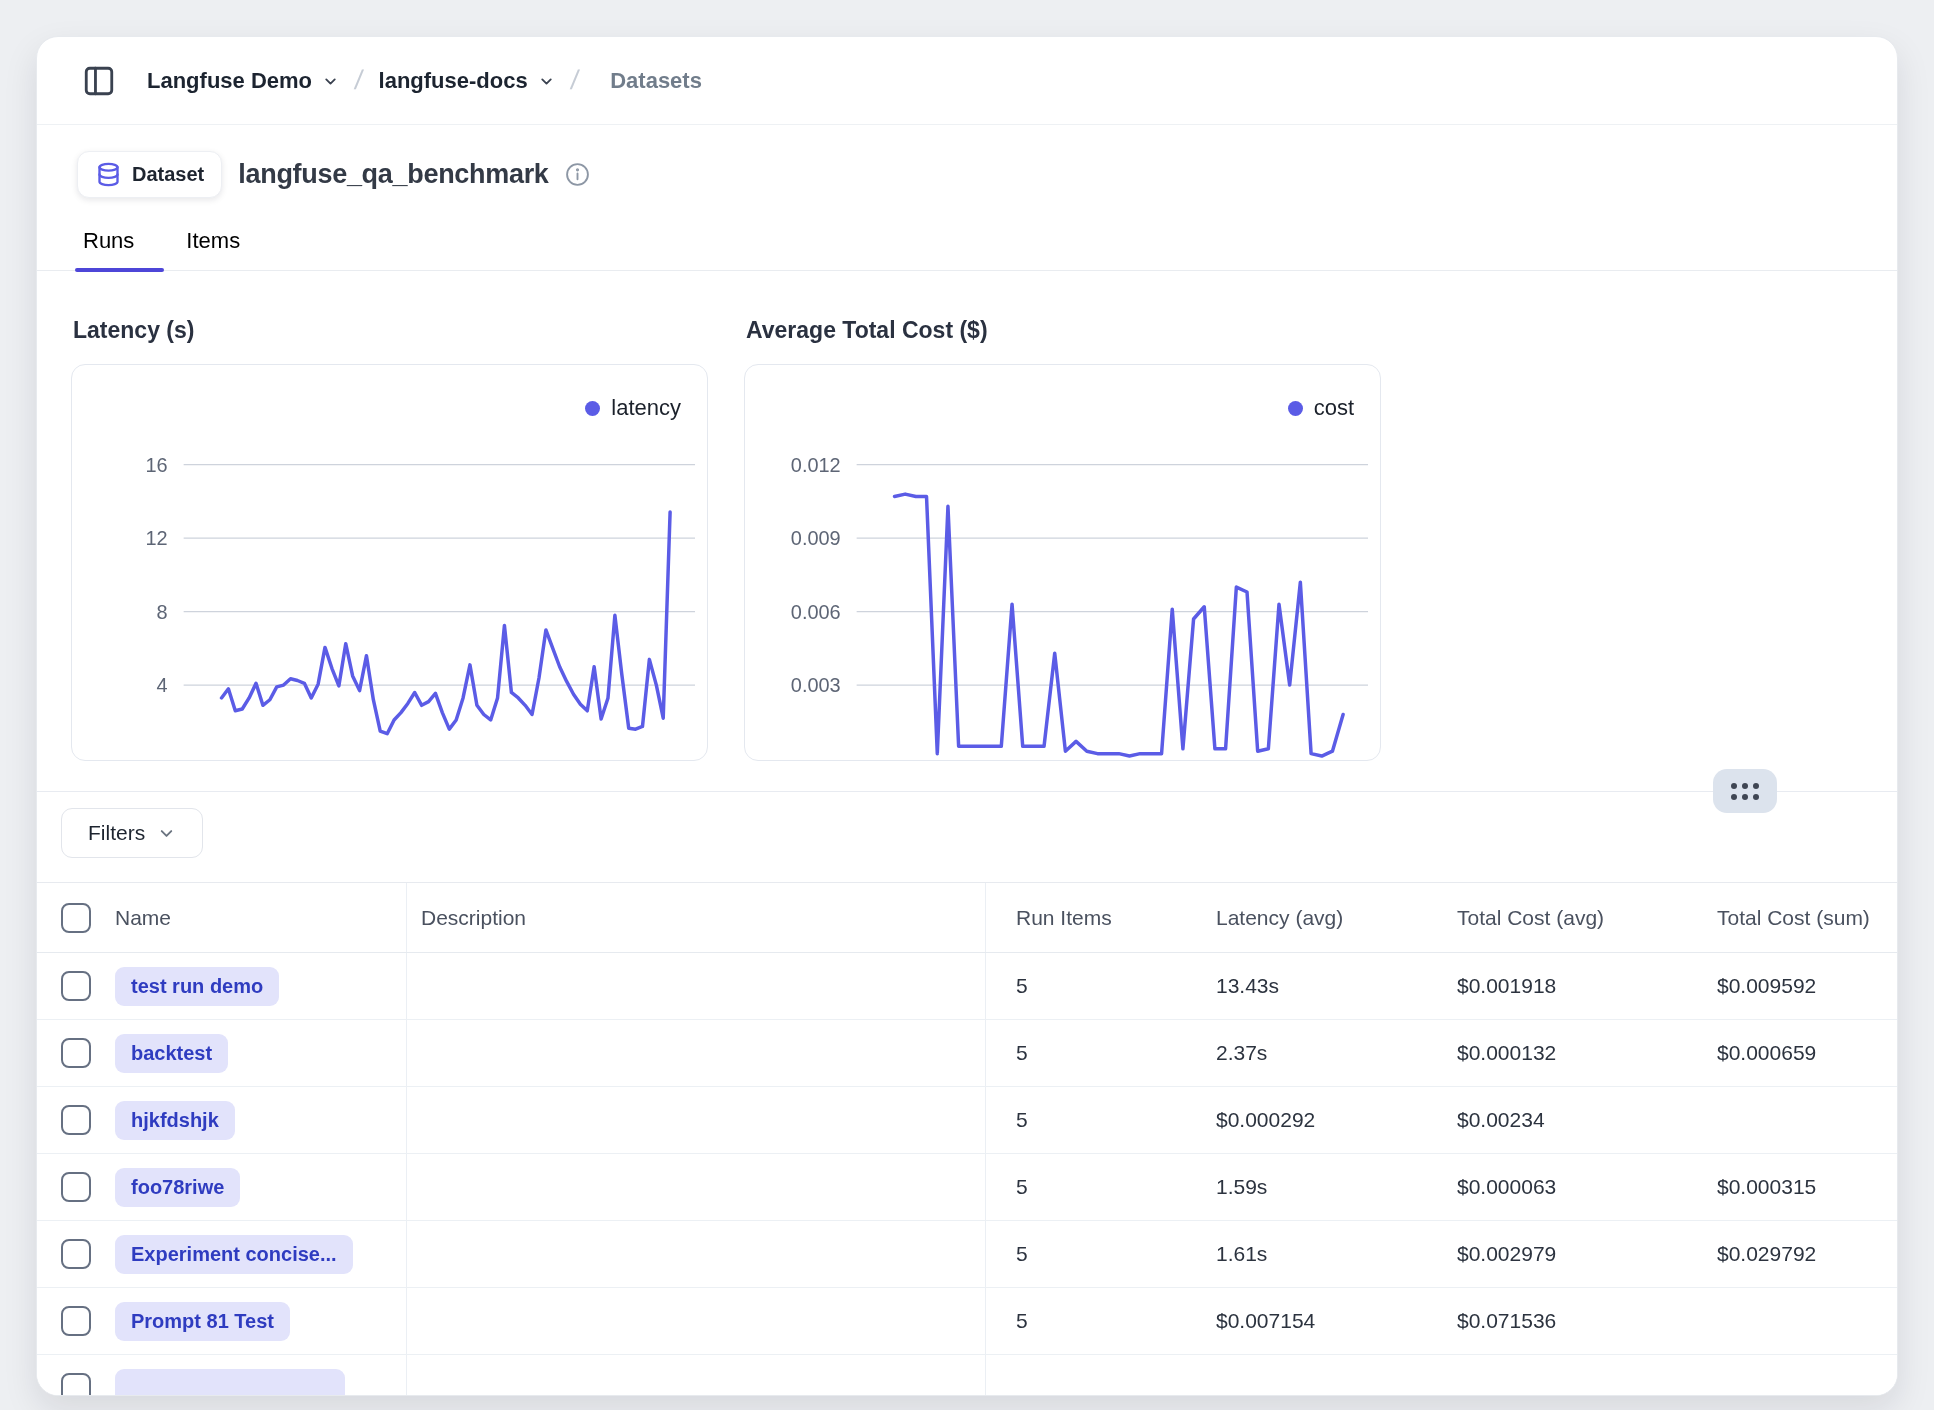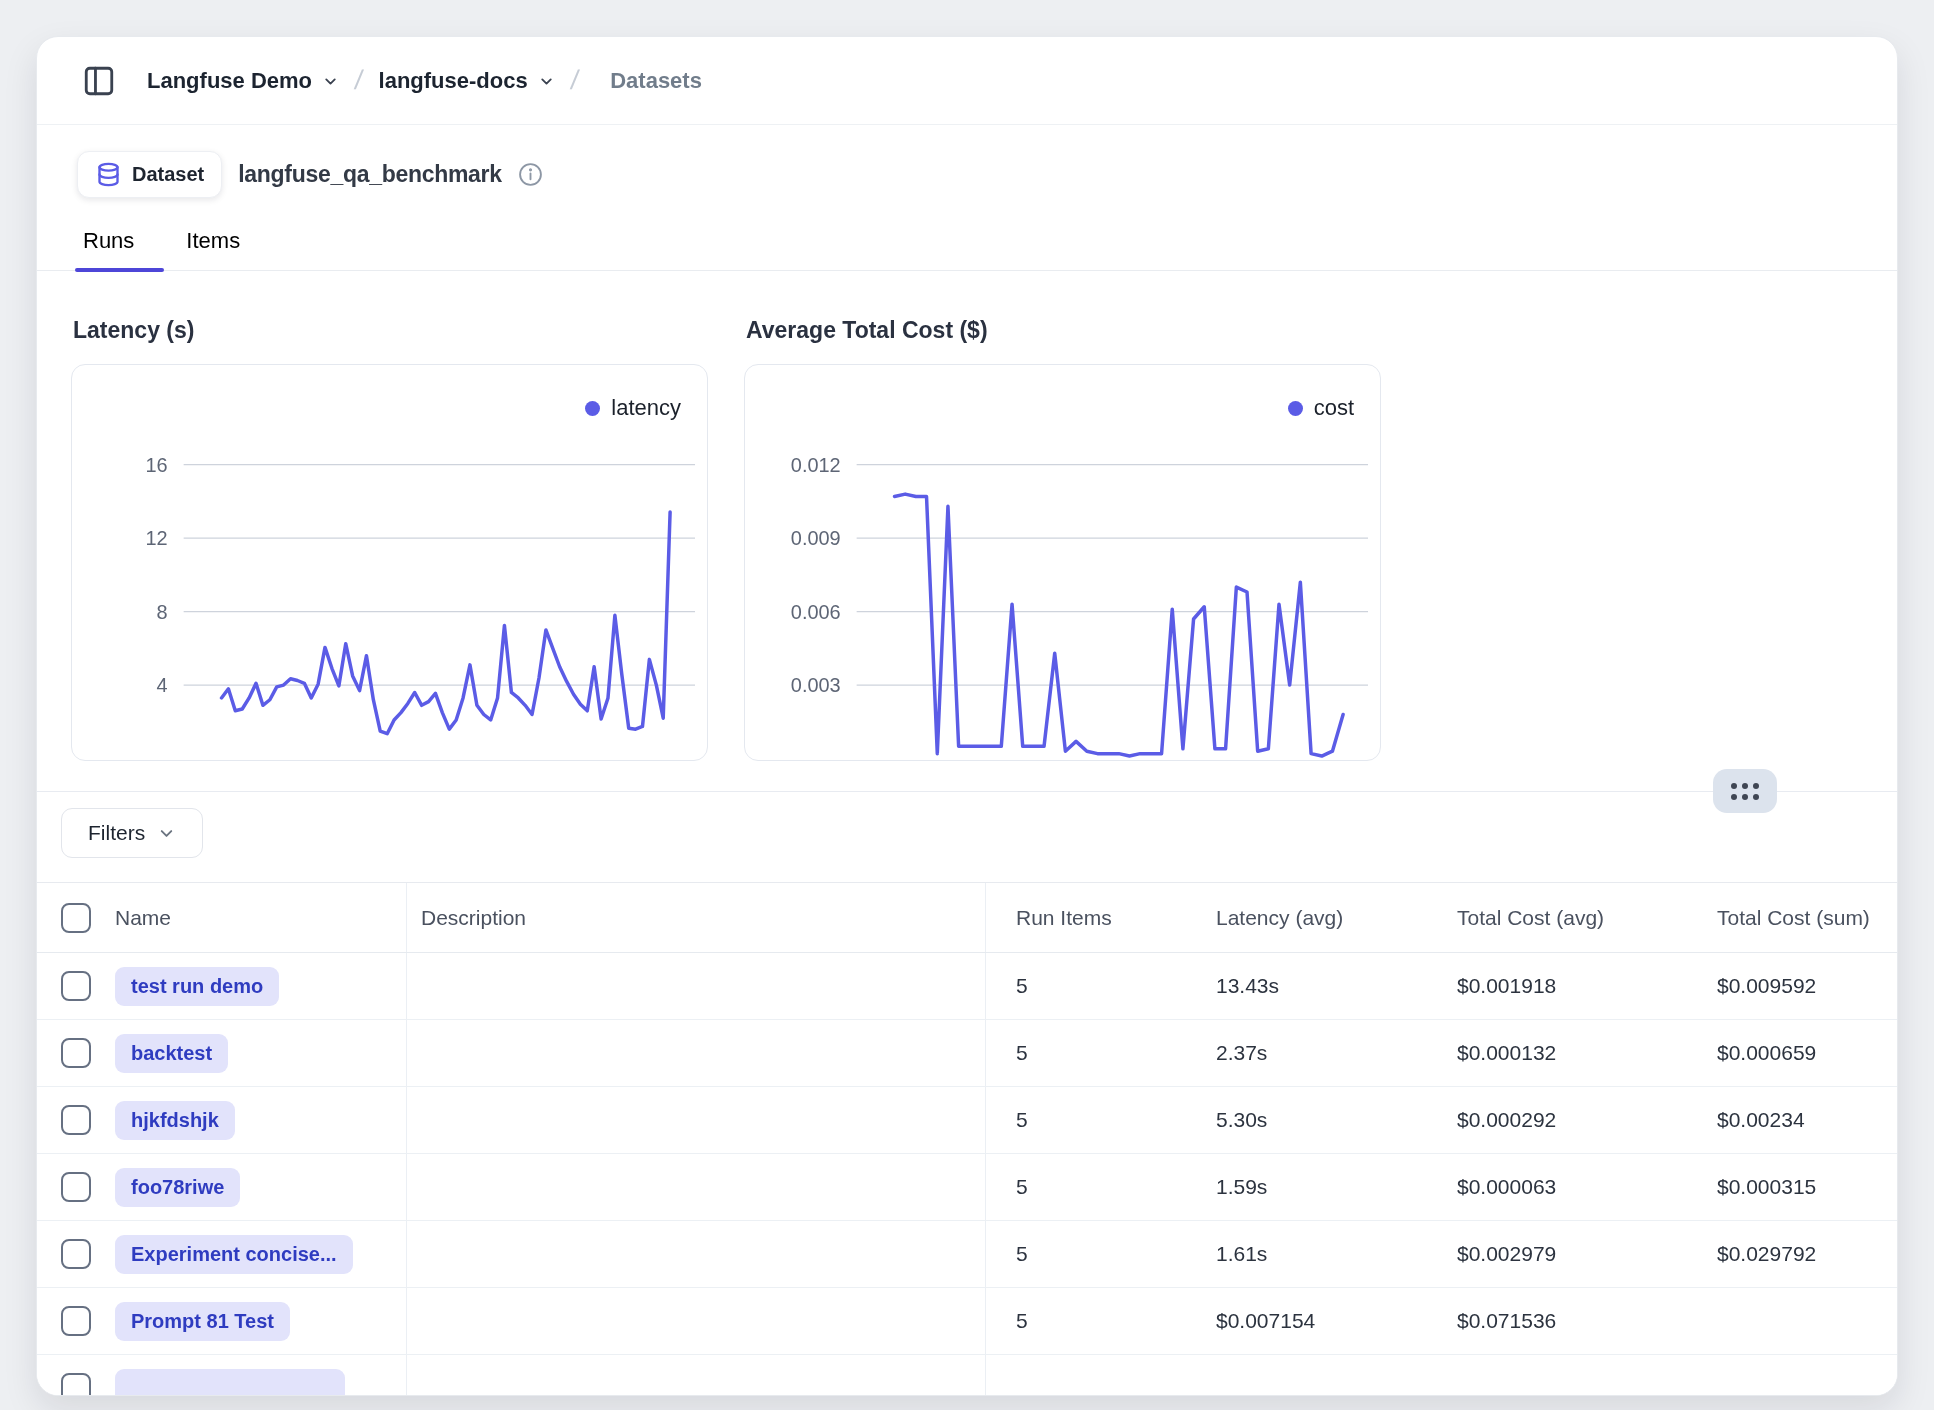"langfuse_qa_benchmark" .ds-title { font-size: 23px -> 27px }
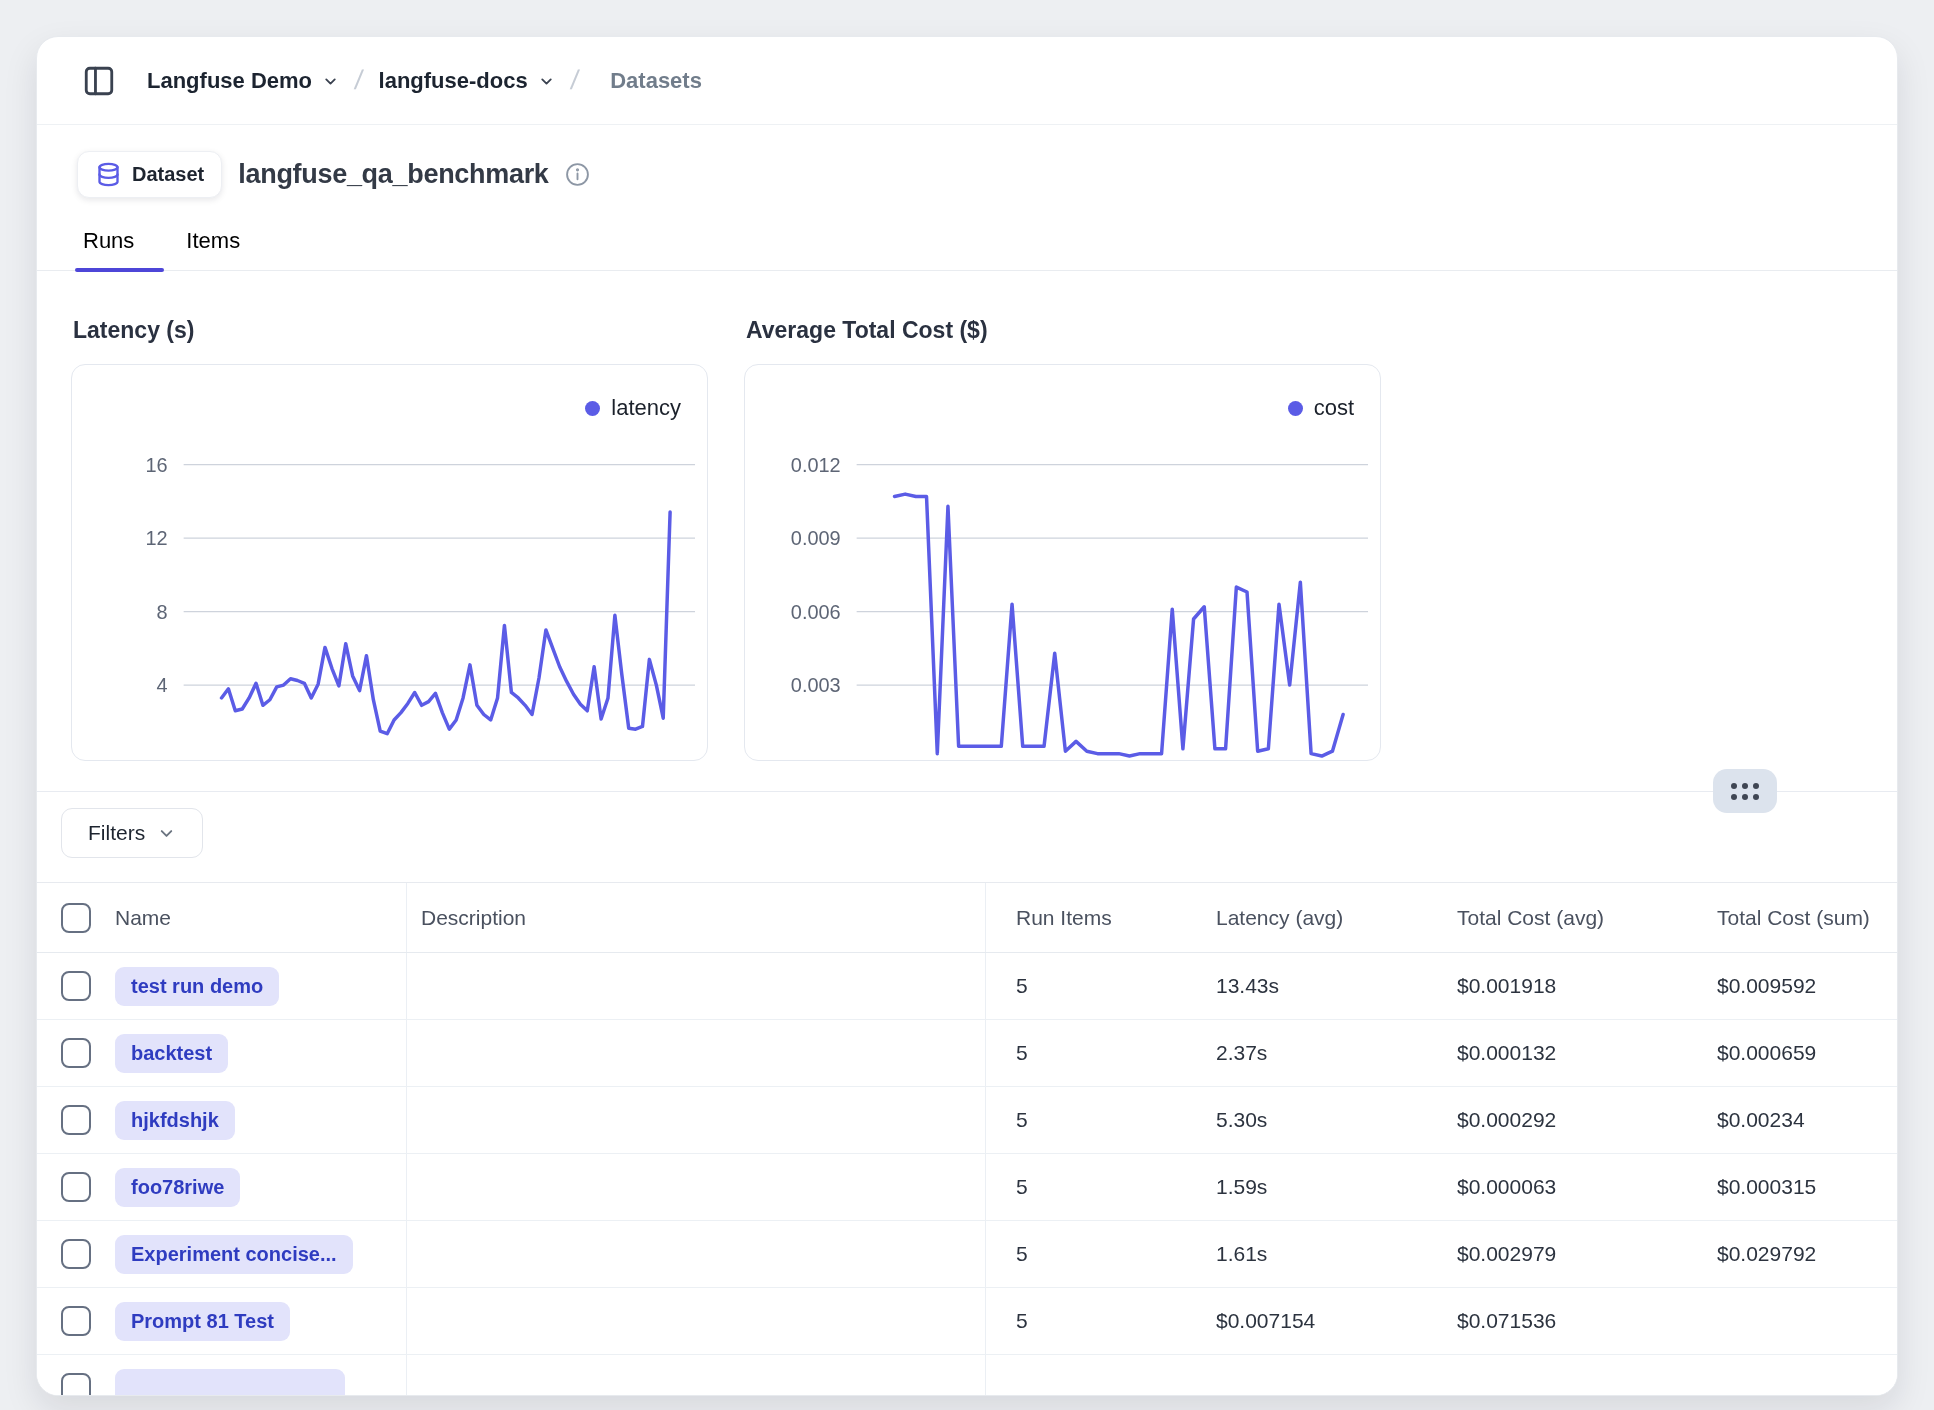"5.30s" div.cell { html: <div>5.30s</div> -> none }
